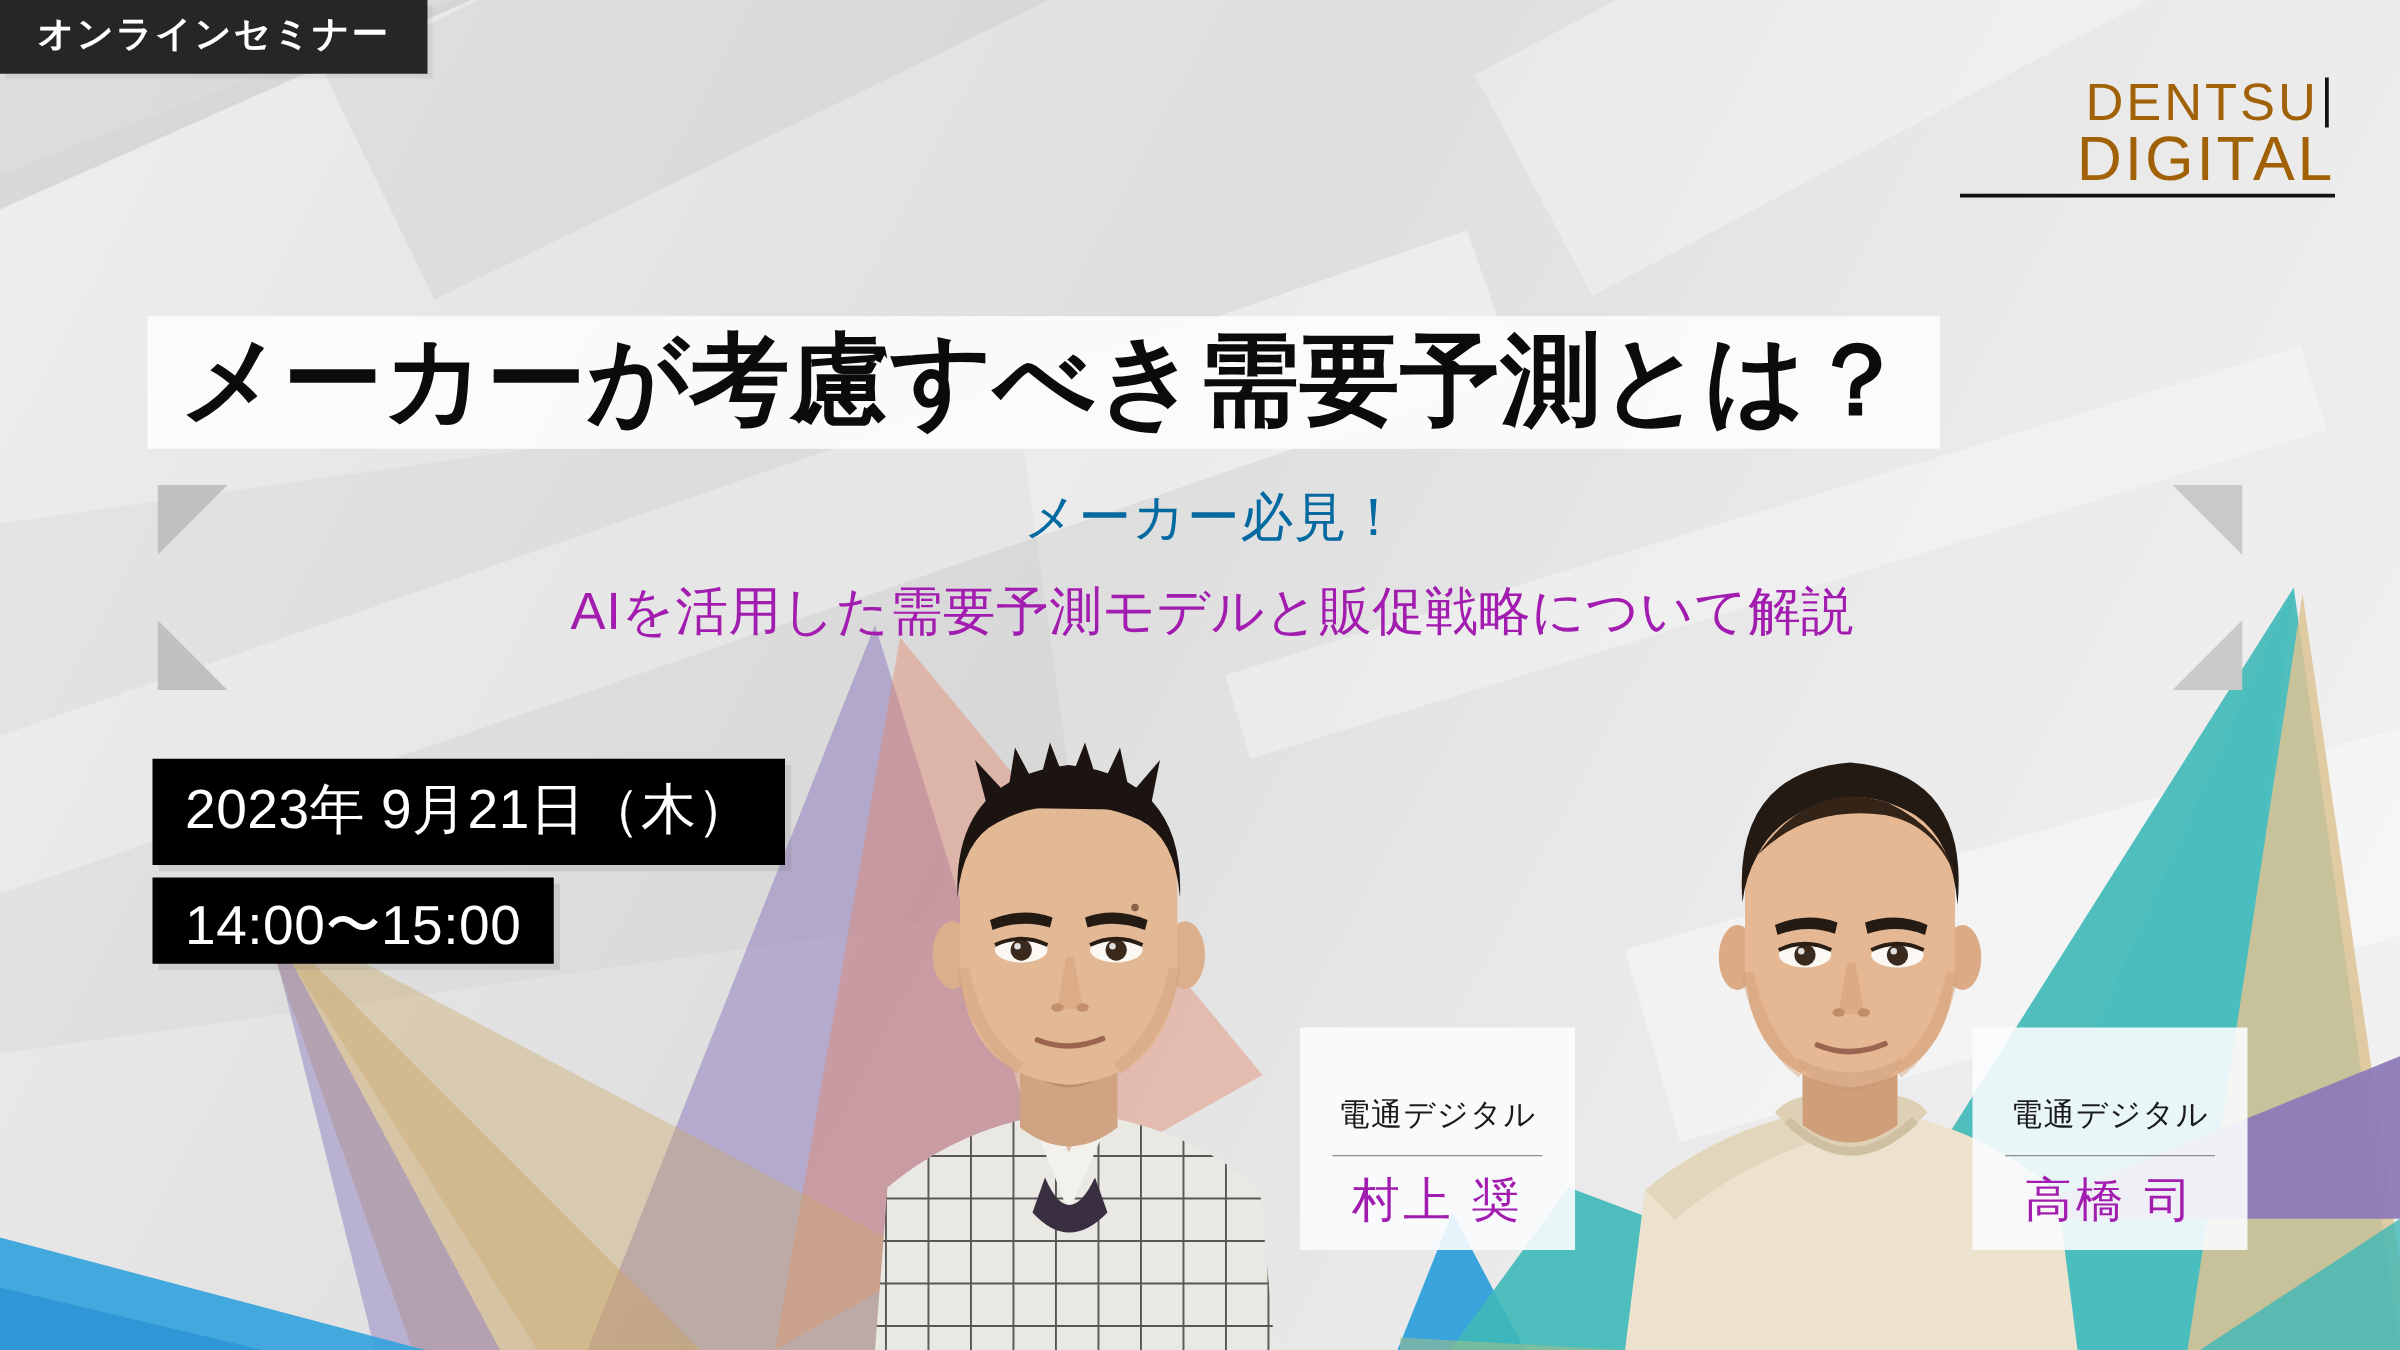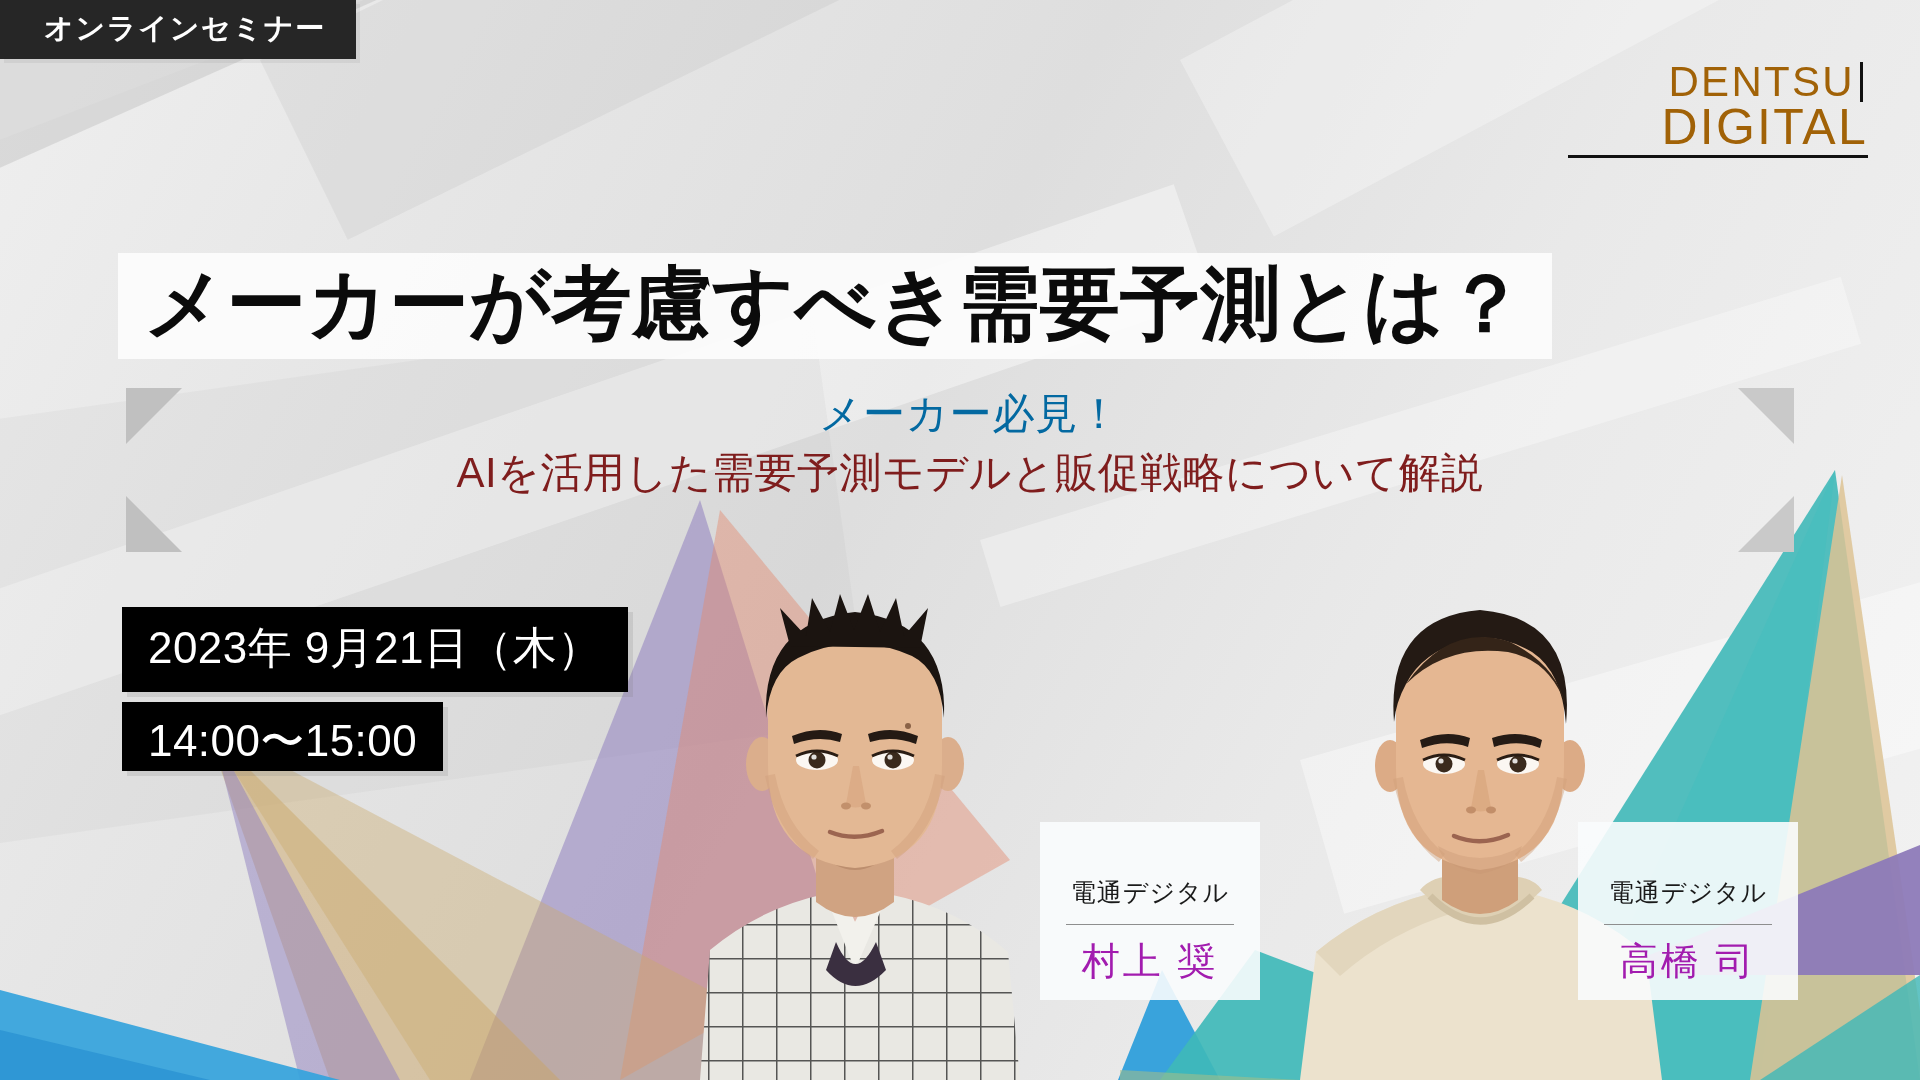"オンラインセミナー" .badge { padding: 14px 30px 16px 44px -> 14px 30px 16px 30px }
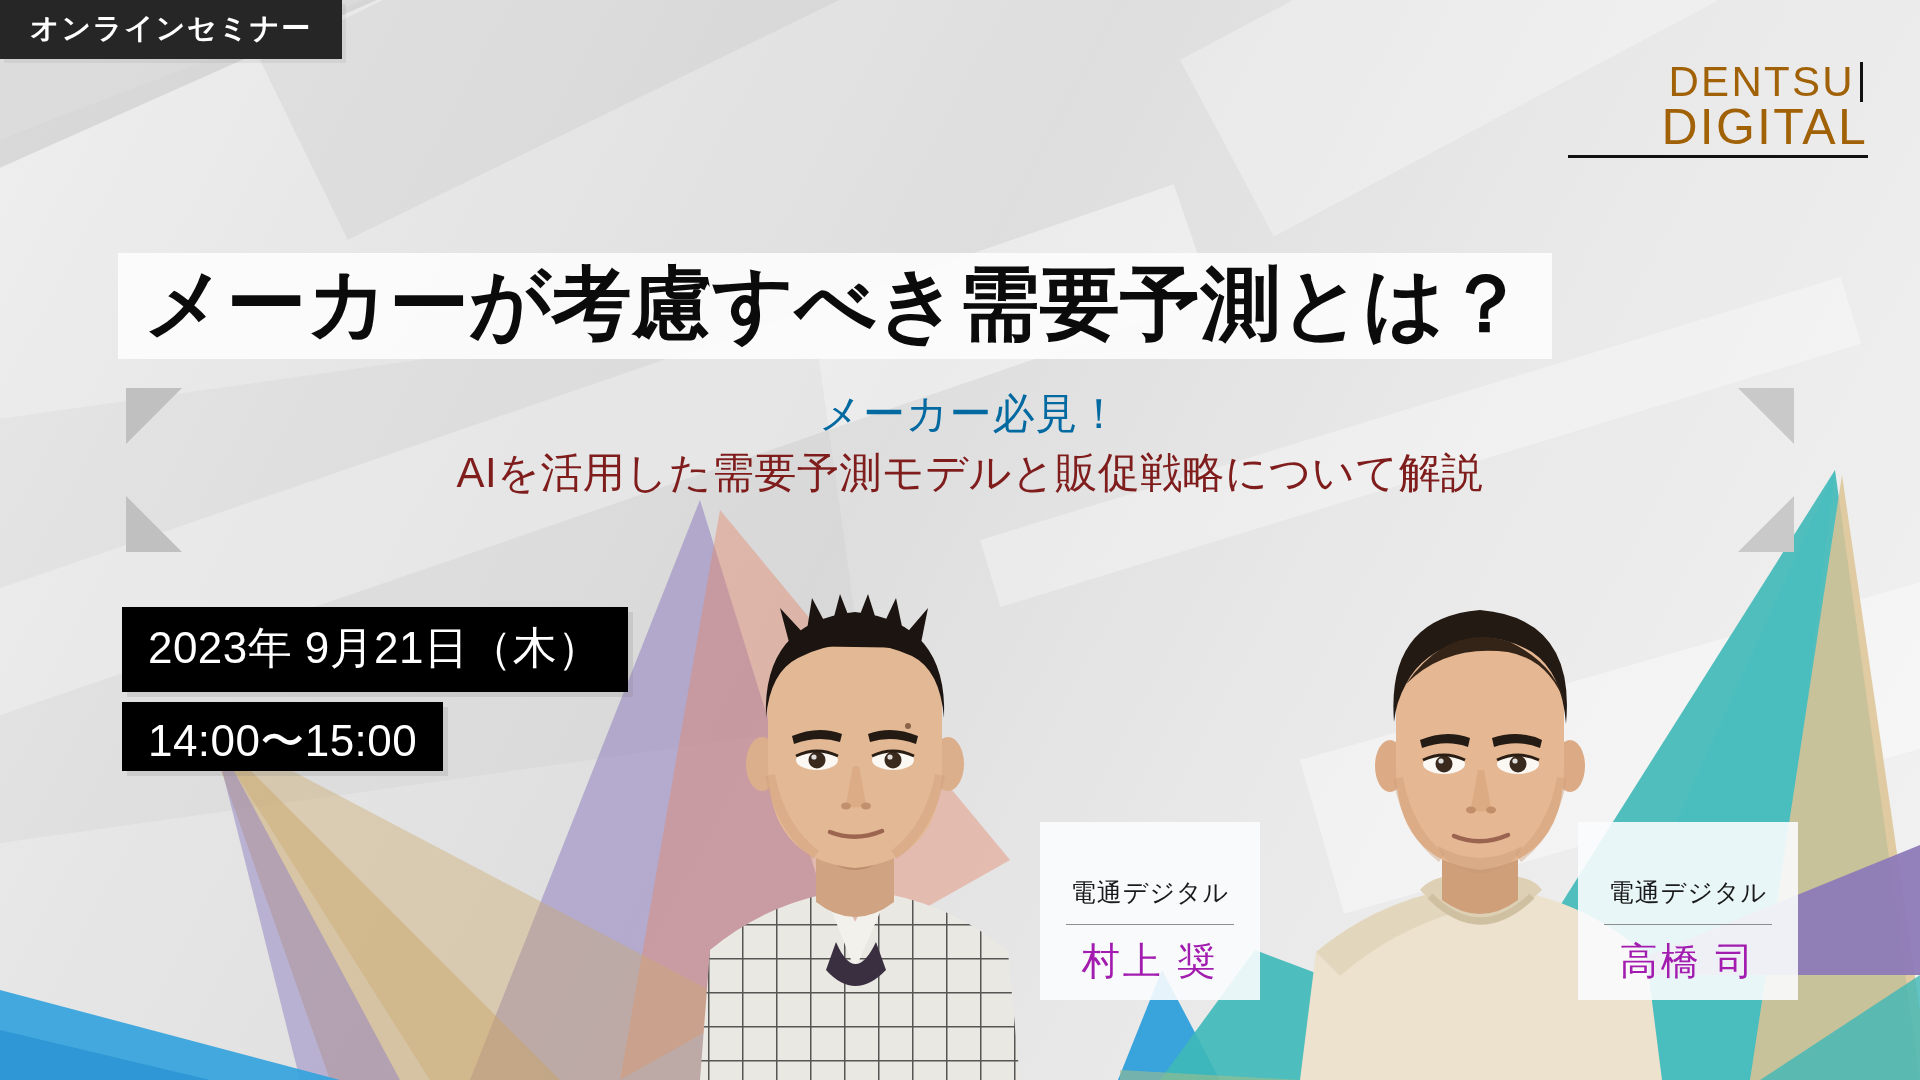"AIを活用した需要予測モデルと販促戦略について解説" .sub2 { color: #7f1d1d -> #a21caf; margin-top: 2px -> 18px }
